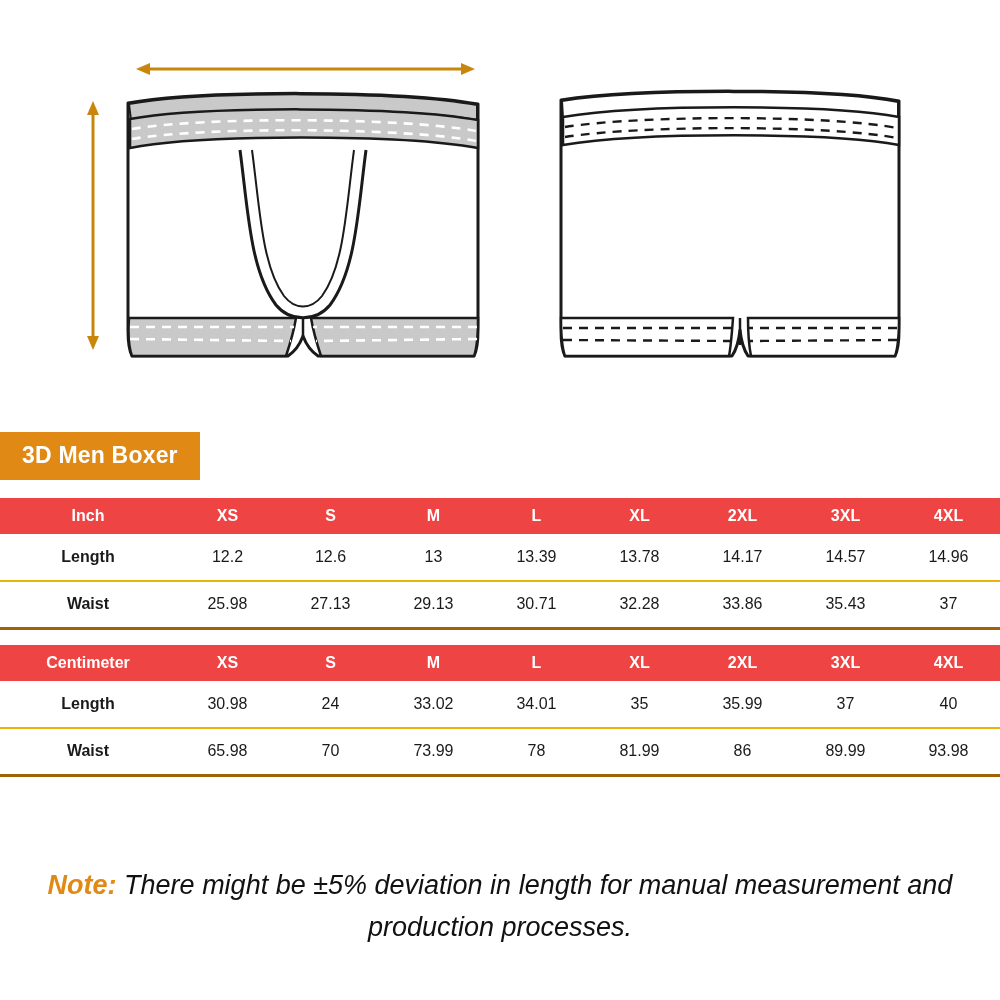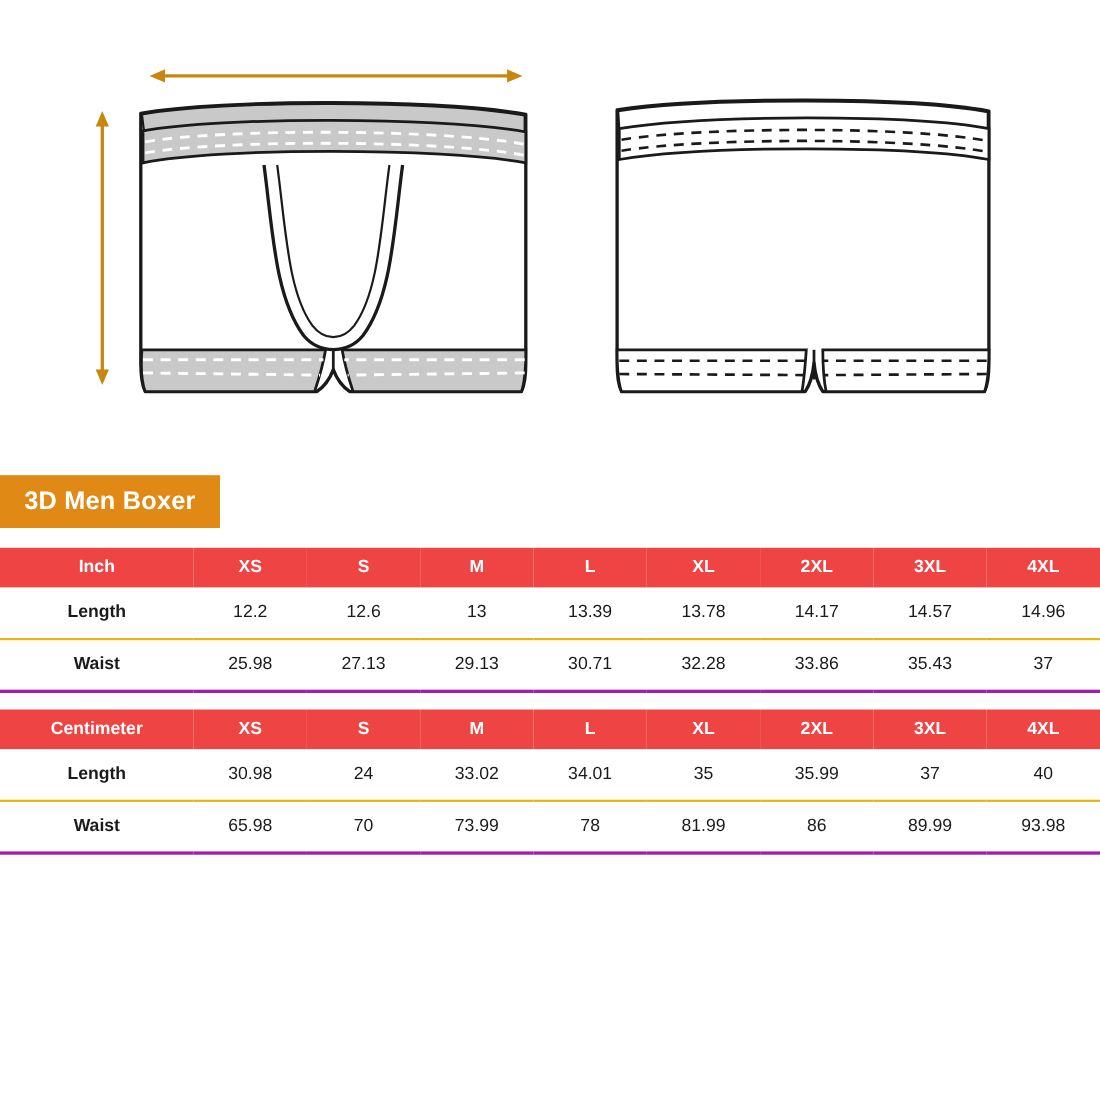"Waist" table.size-table tbody tr:last-child { border-bottom: 3px solid #a21caf -> 3px solid #a16207 }
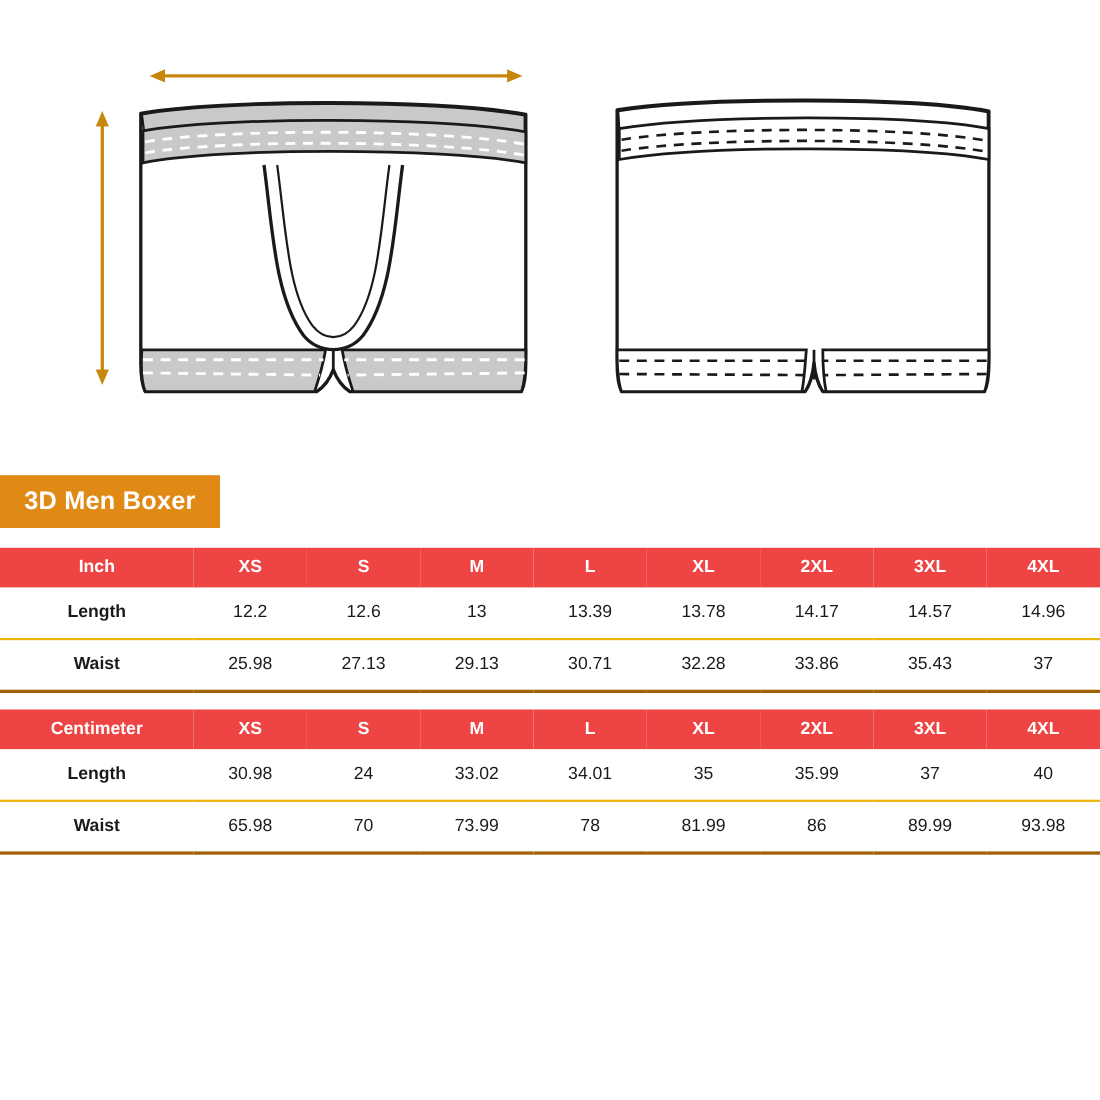"Note: There might be ±5%" div.note { html: none -> <div> <span>Note:</span><span> There might be ±5% deviation in length for manual measurement and production processes.</span> </div> }
